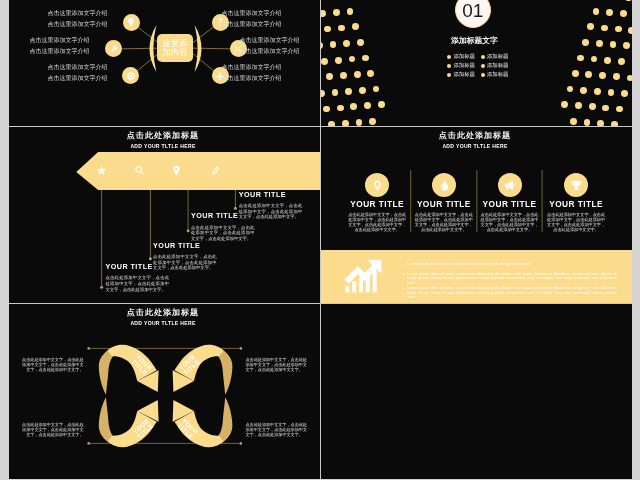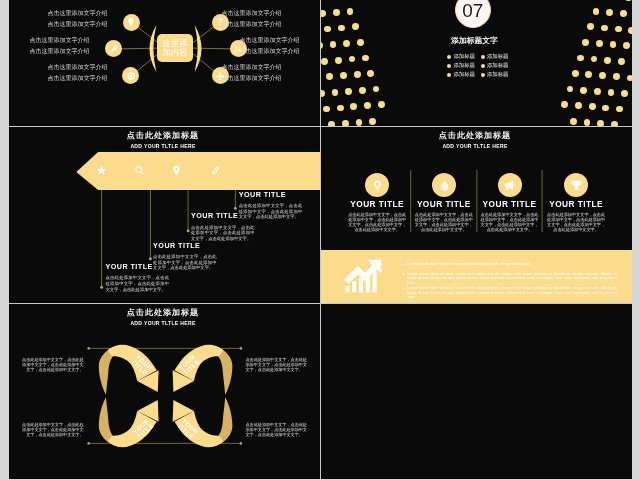"07" span { text: 07 -> 01 }
